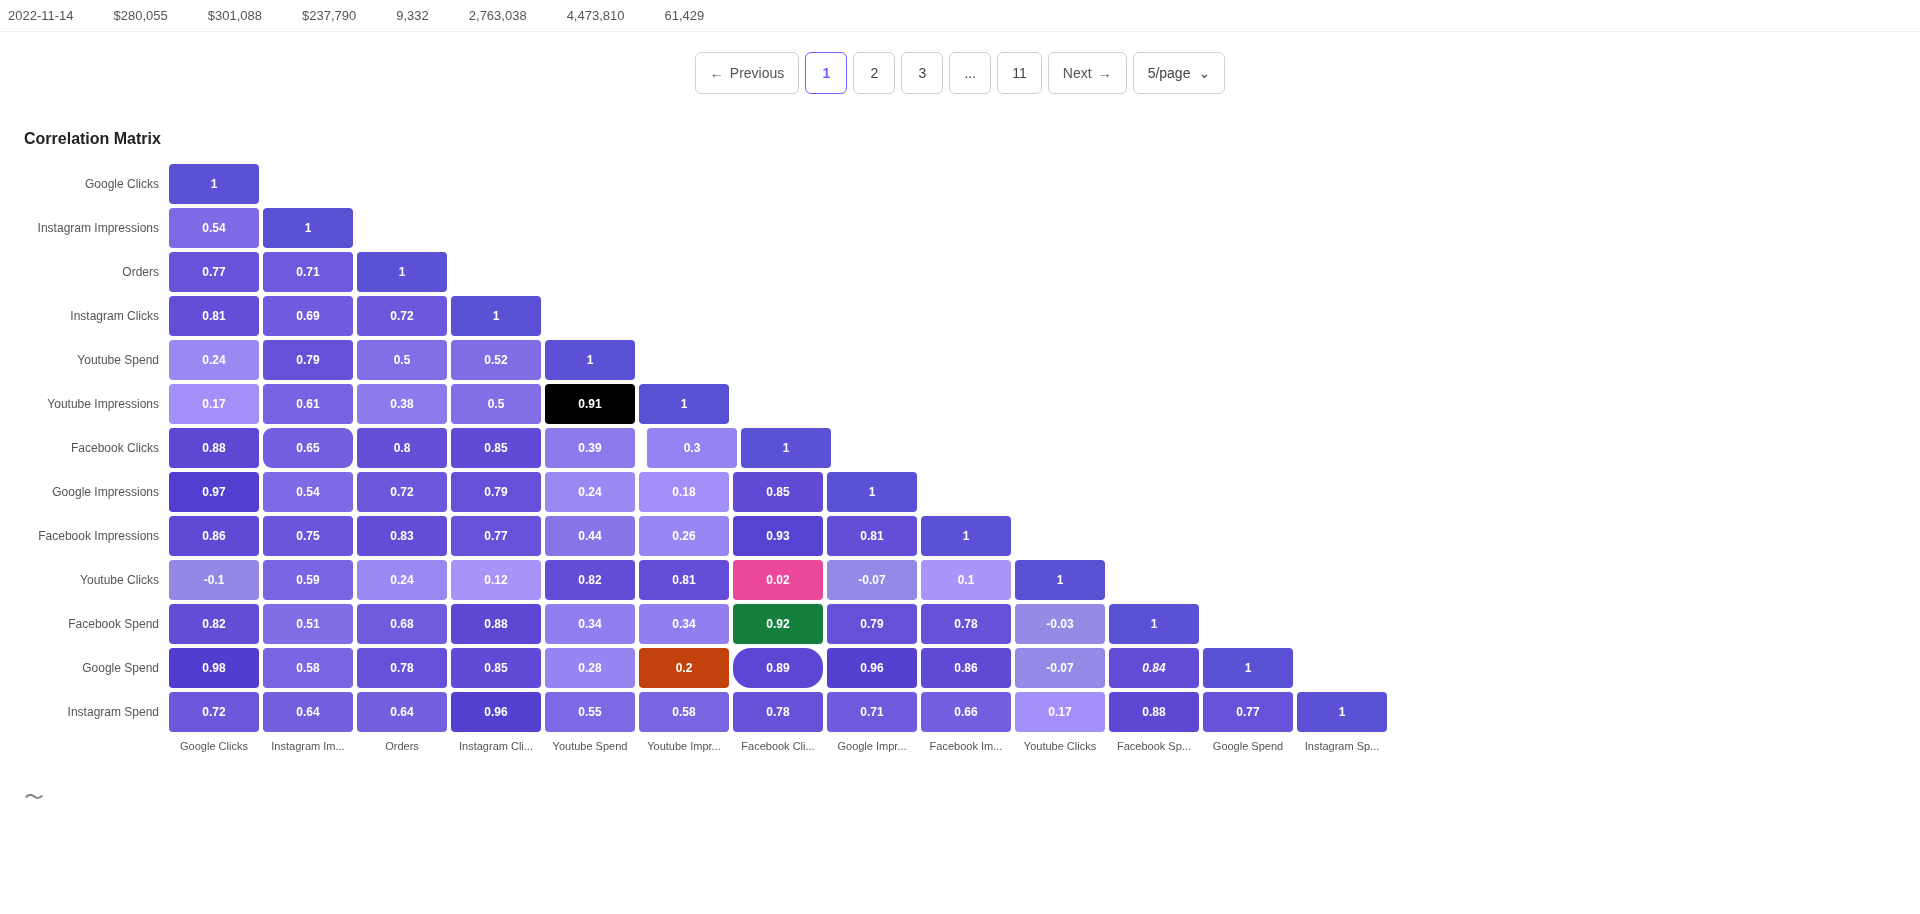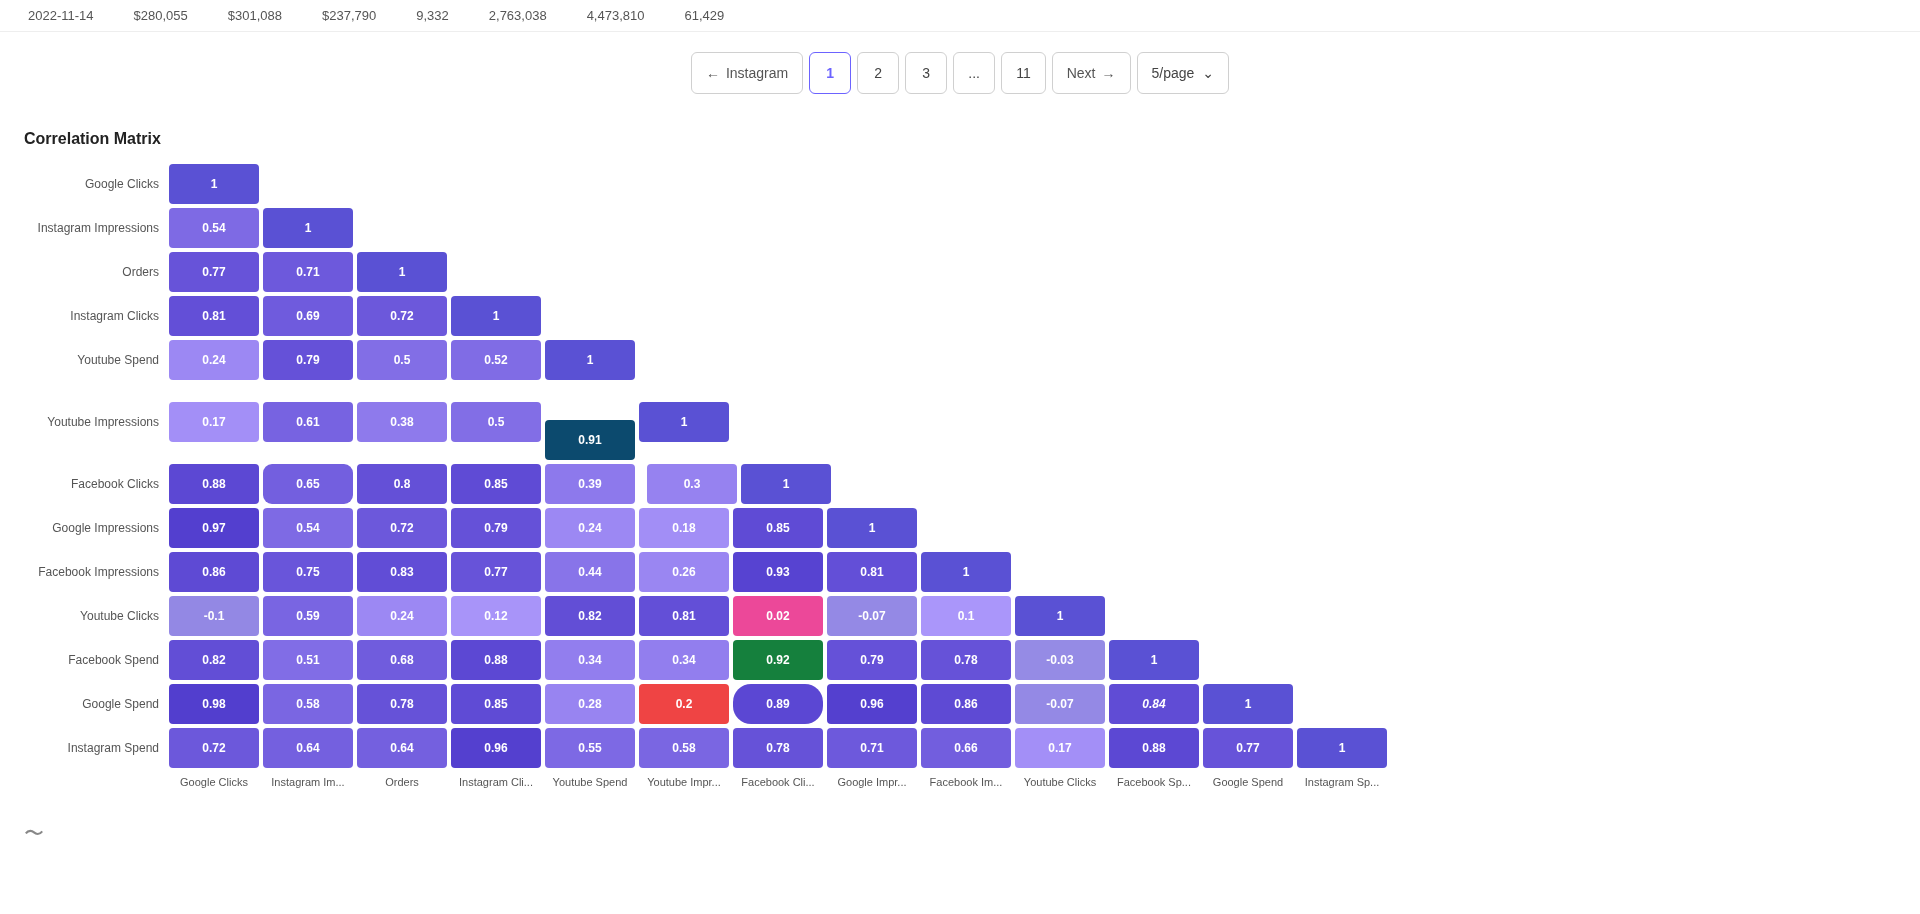"2022-11-14" .top-row { padding: 8px 28px -> 8px 8px }
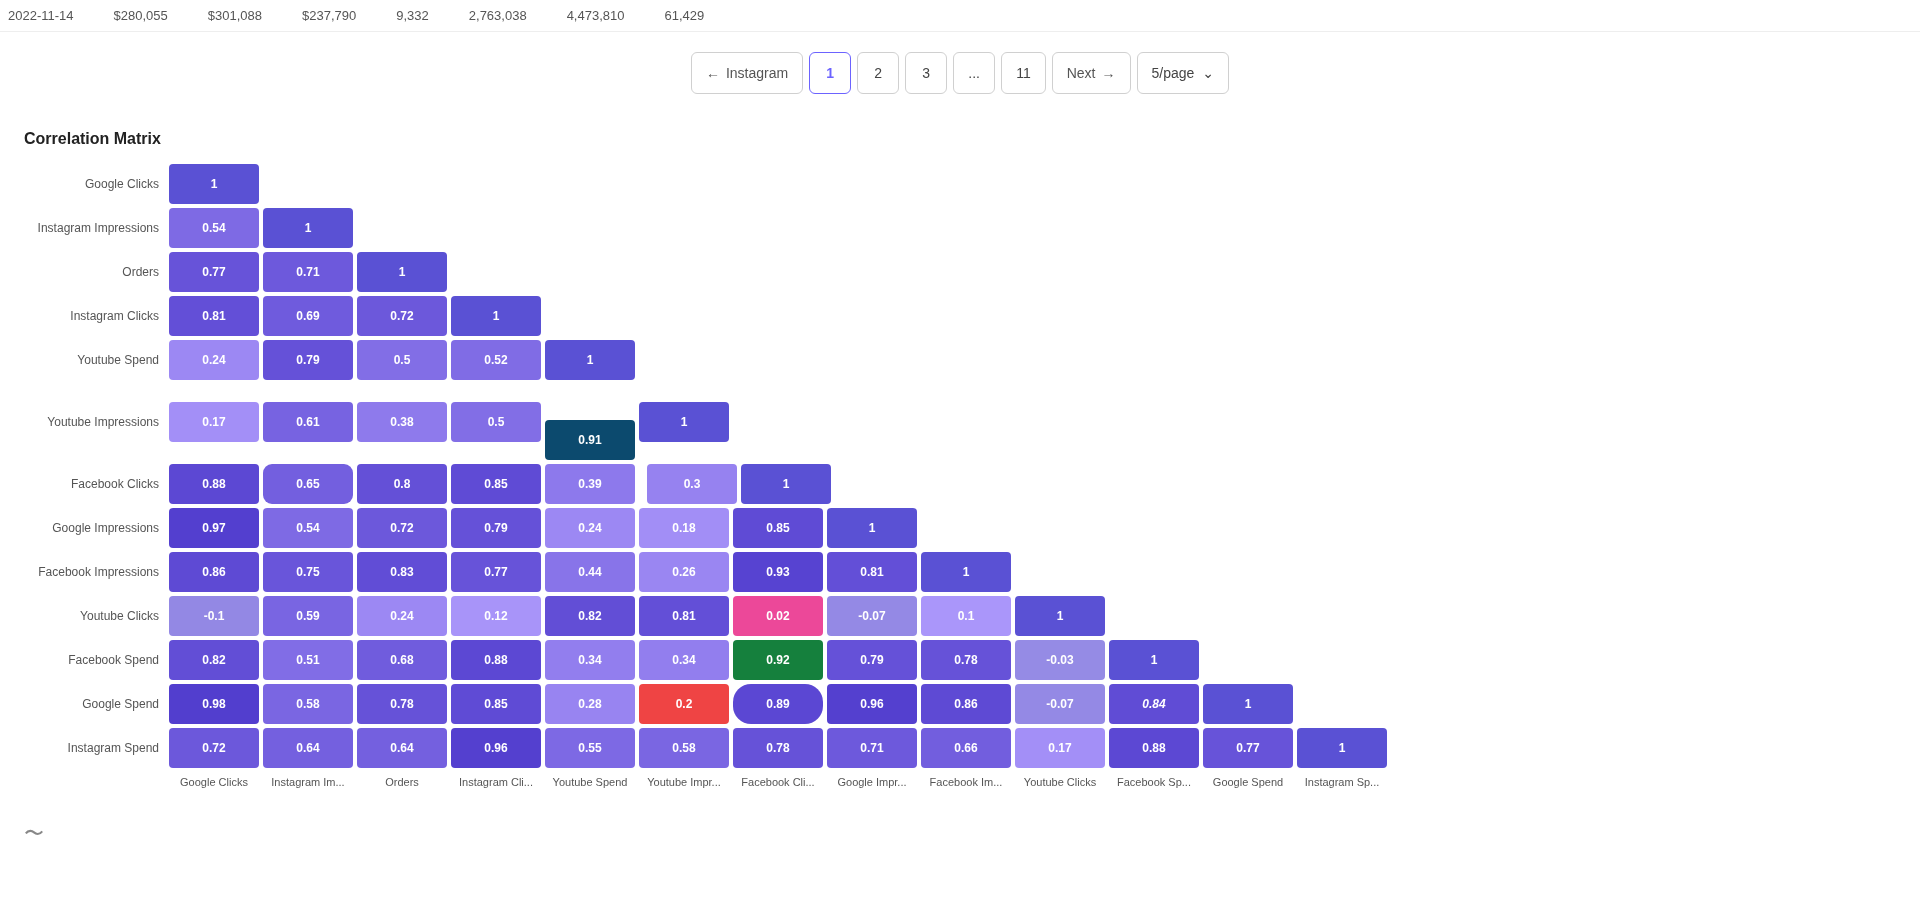"Instagram" span { text: Instagram -> Previous }
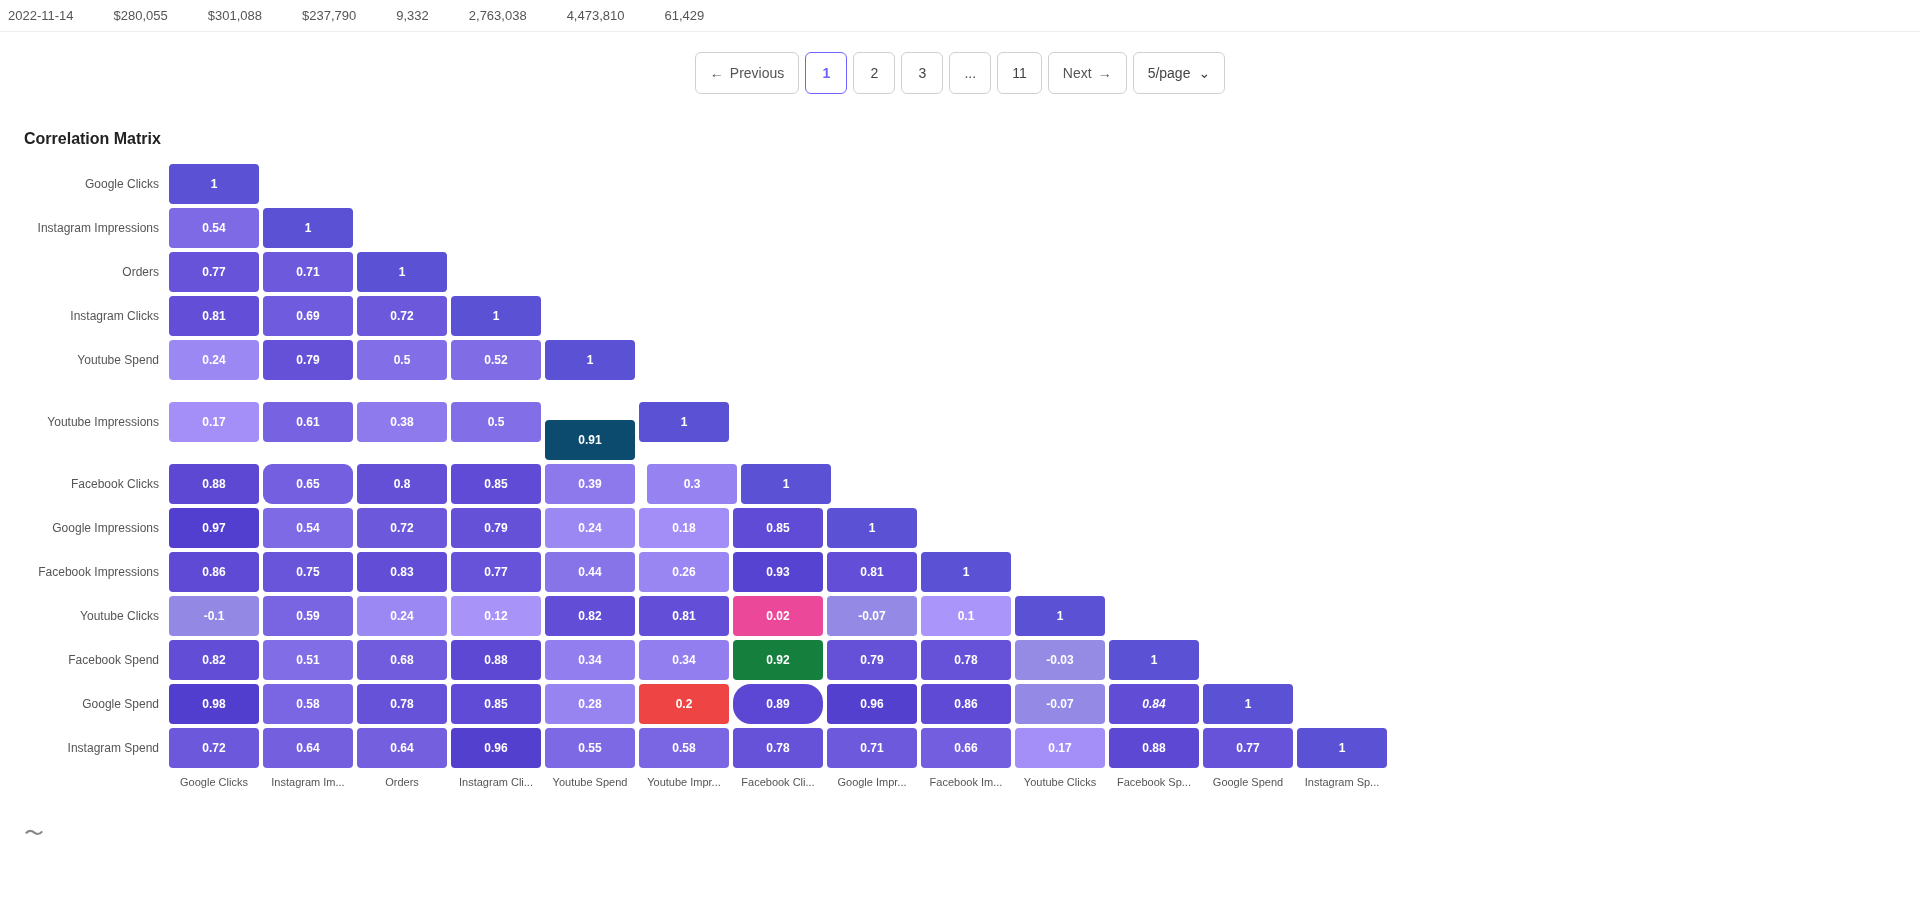"0.91" div.cell { background-color: #0c4a6e -> #000000; margin-top: 36px -> none }
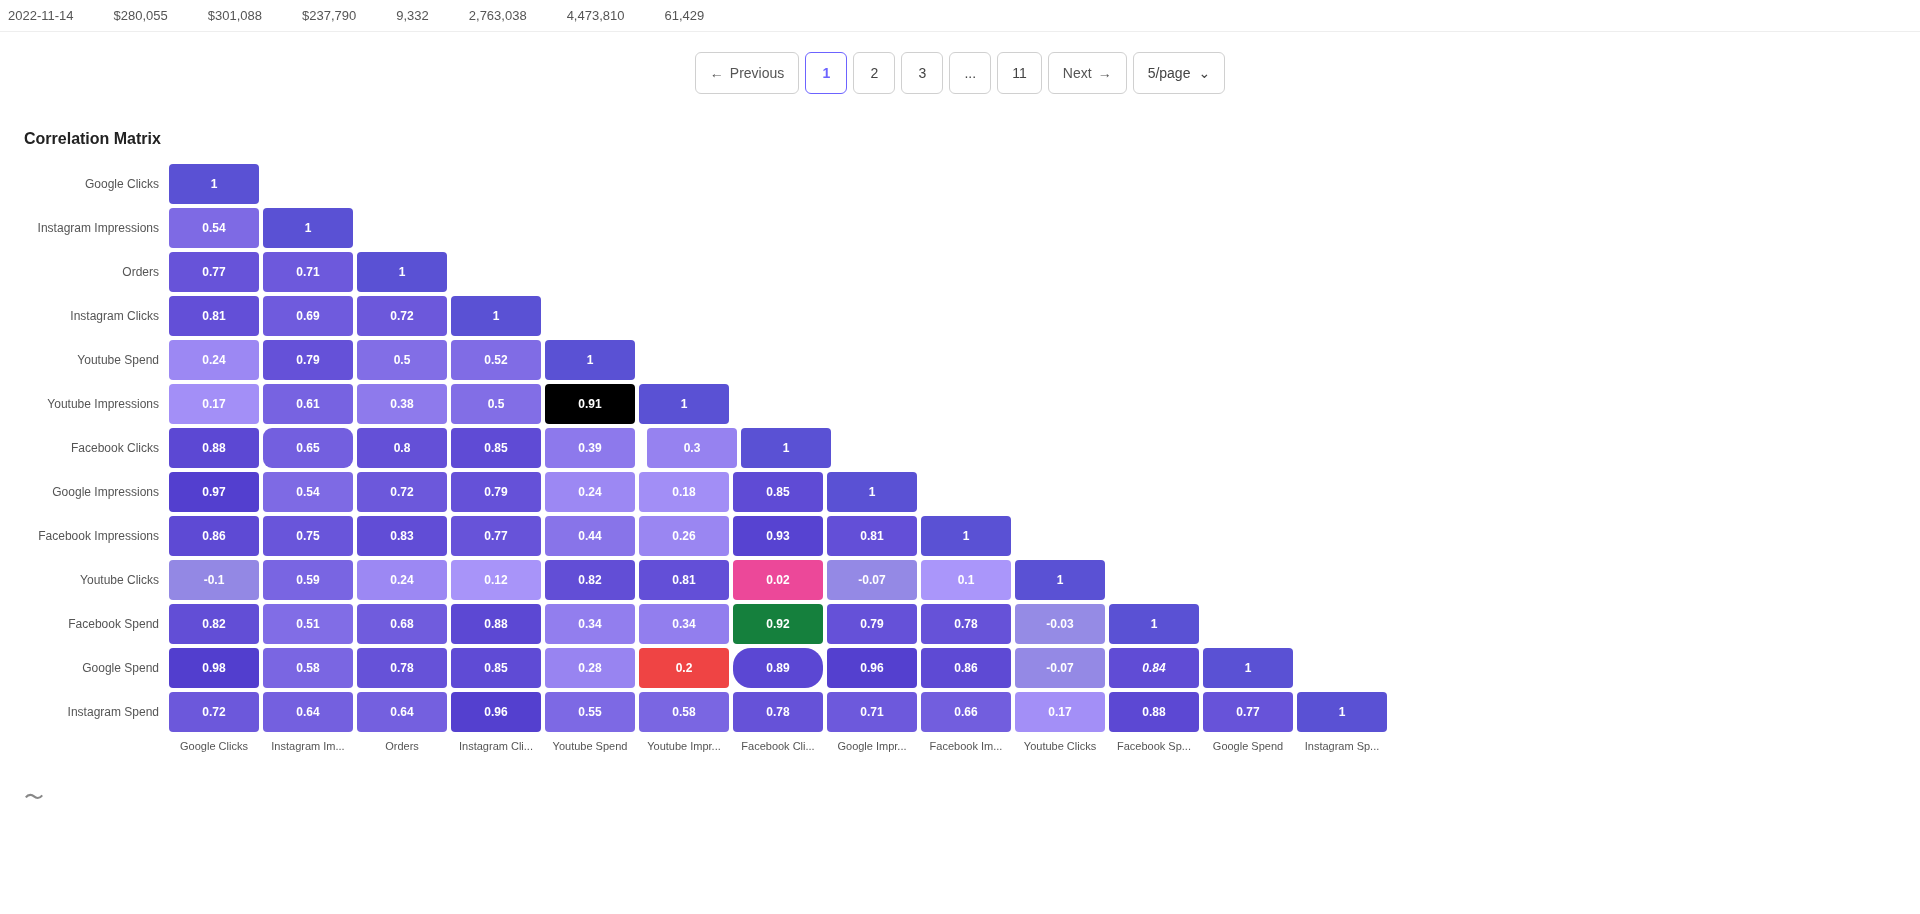"0.2" div.cell { background-color: #ef4444 -> #c2410c }
